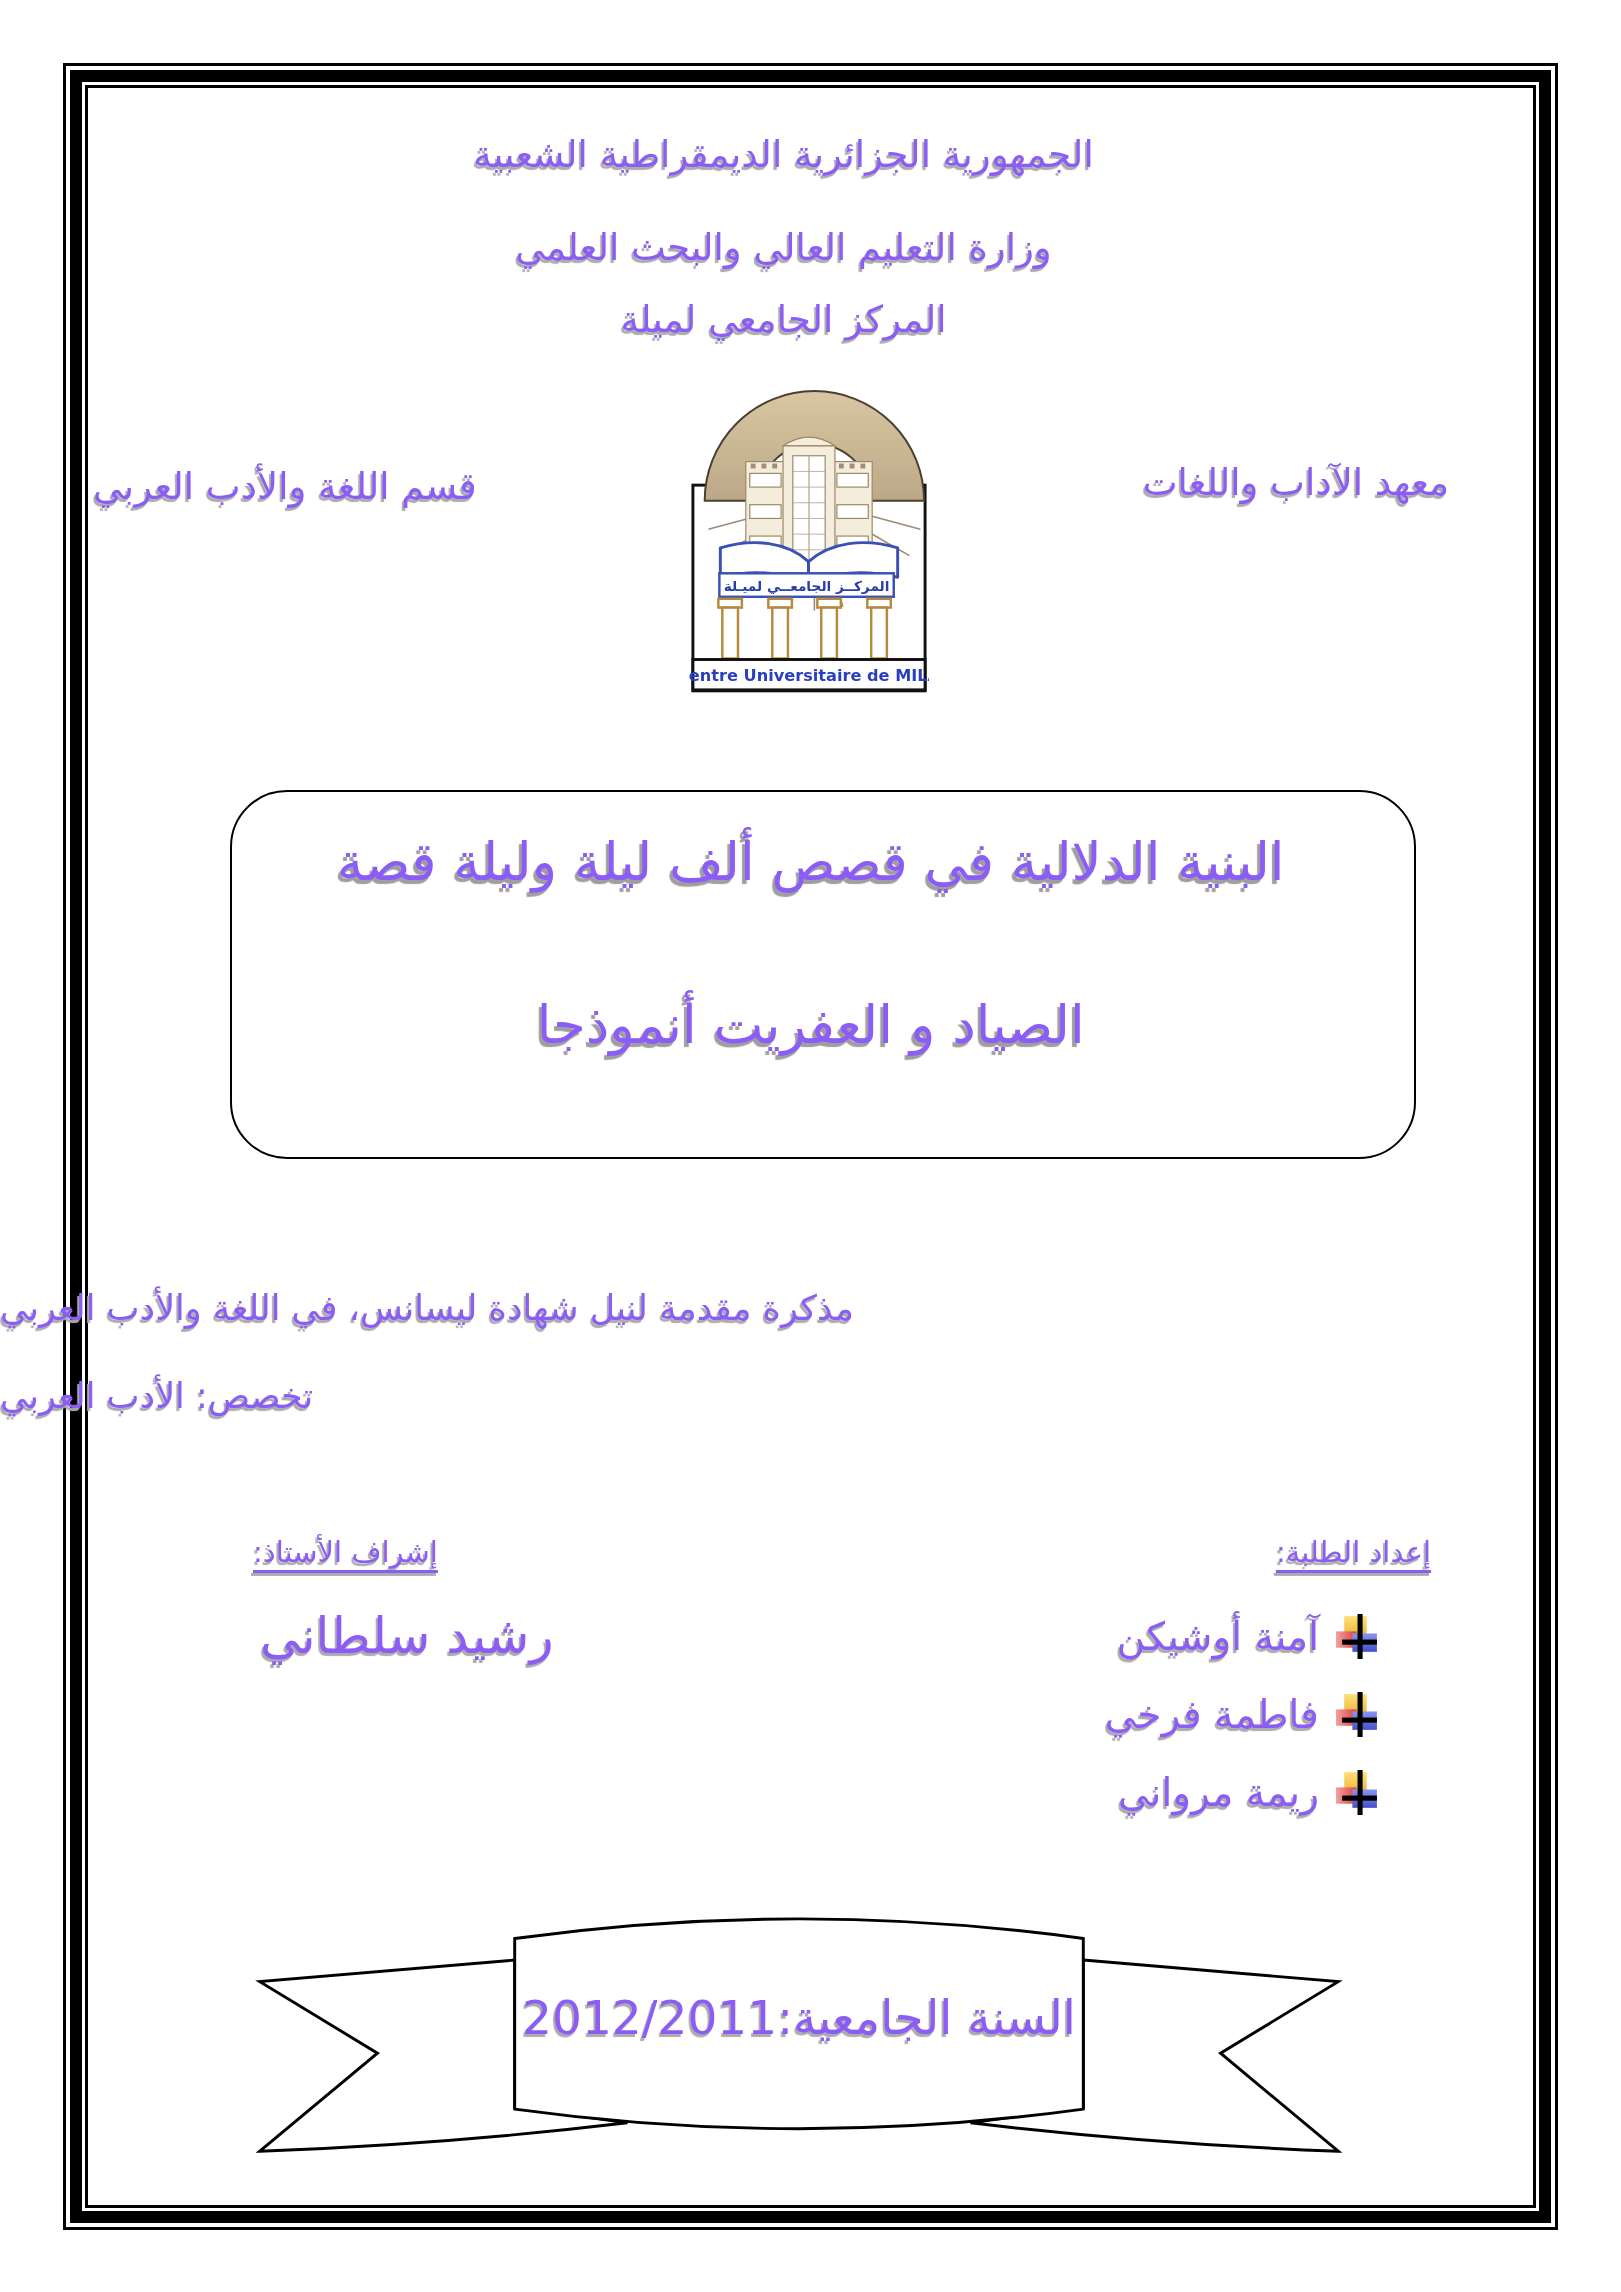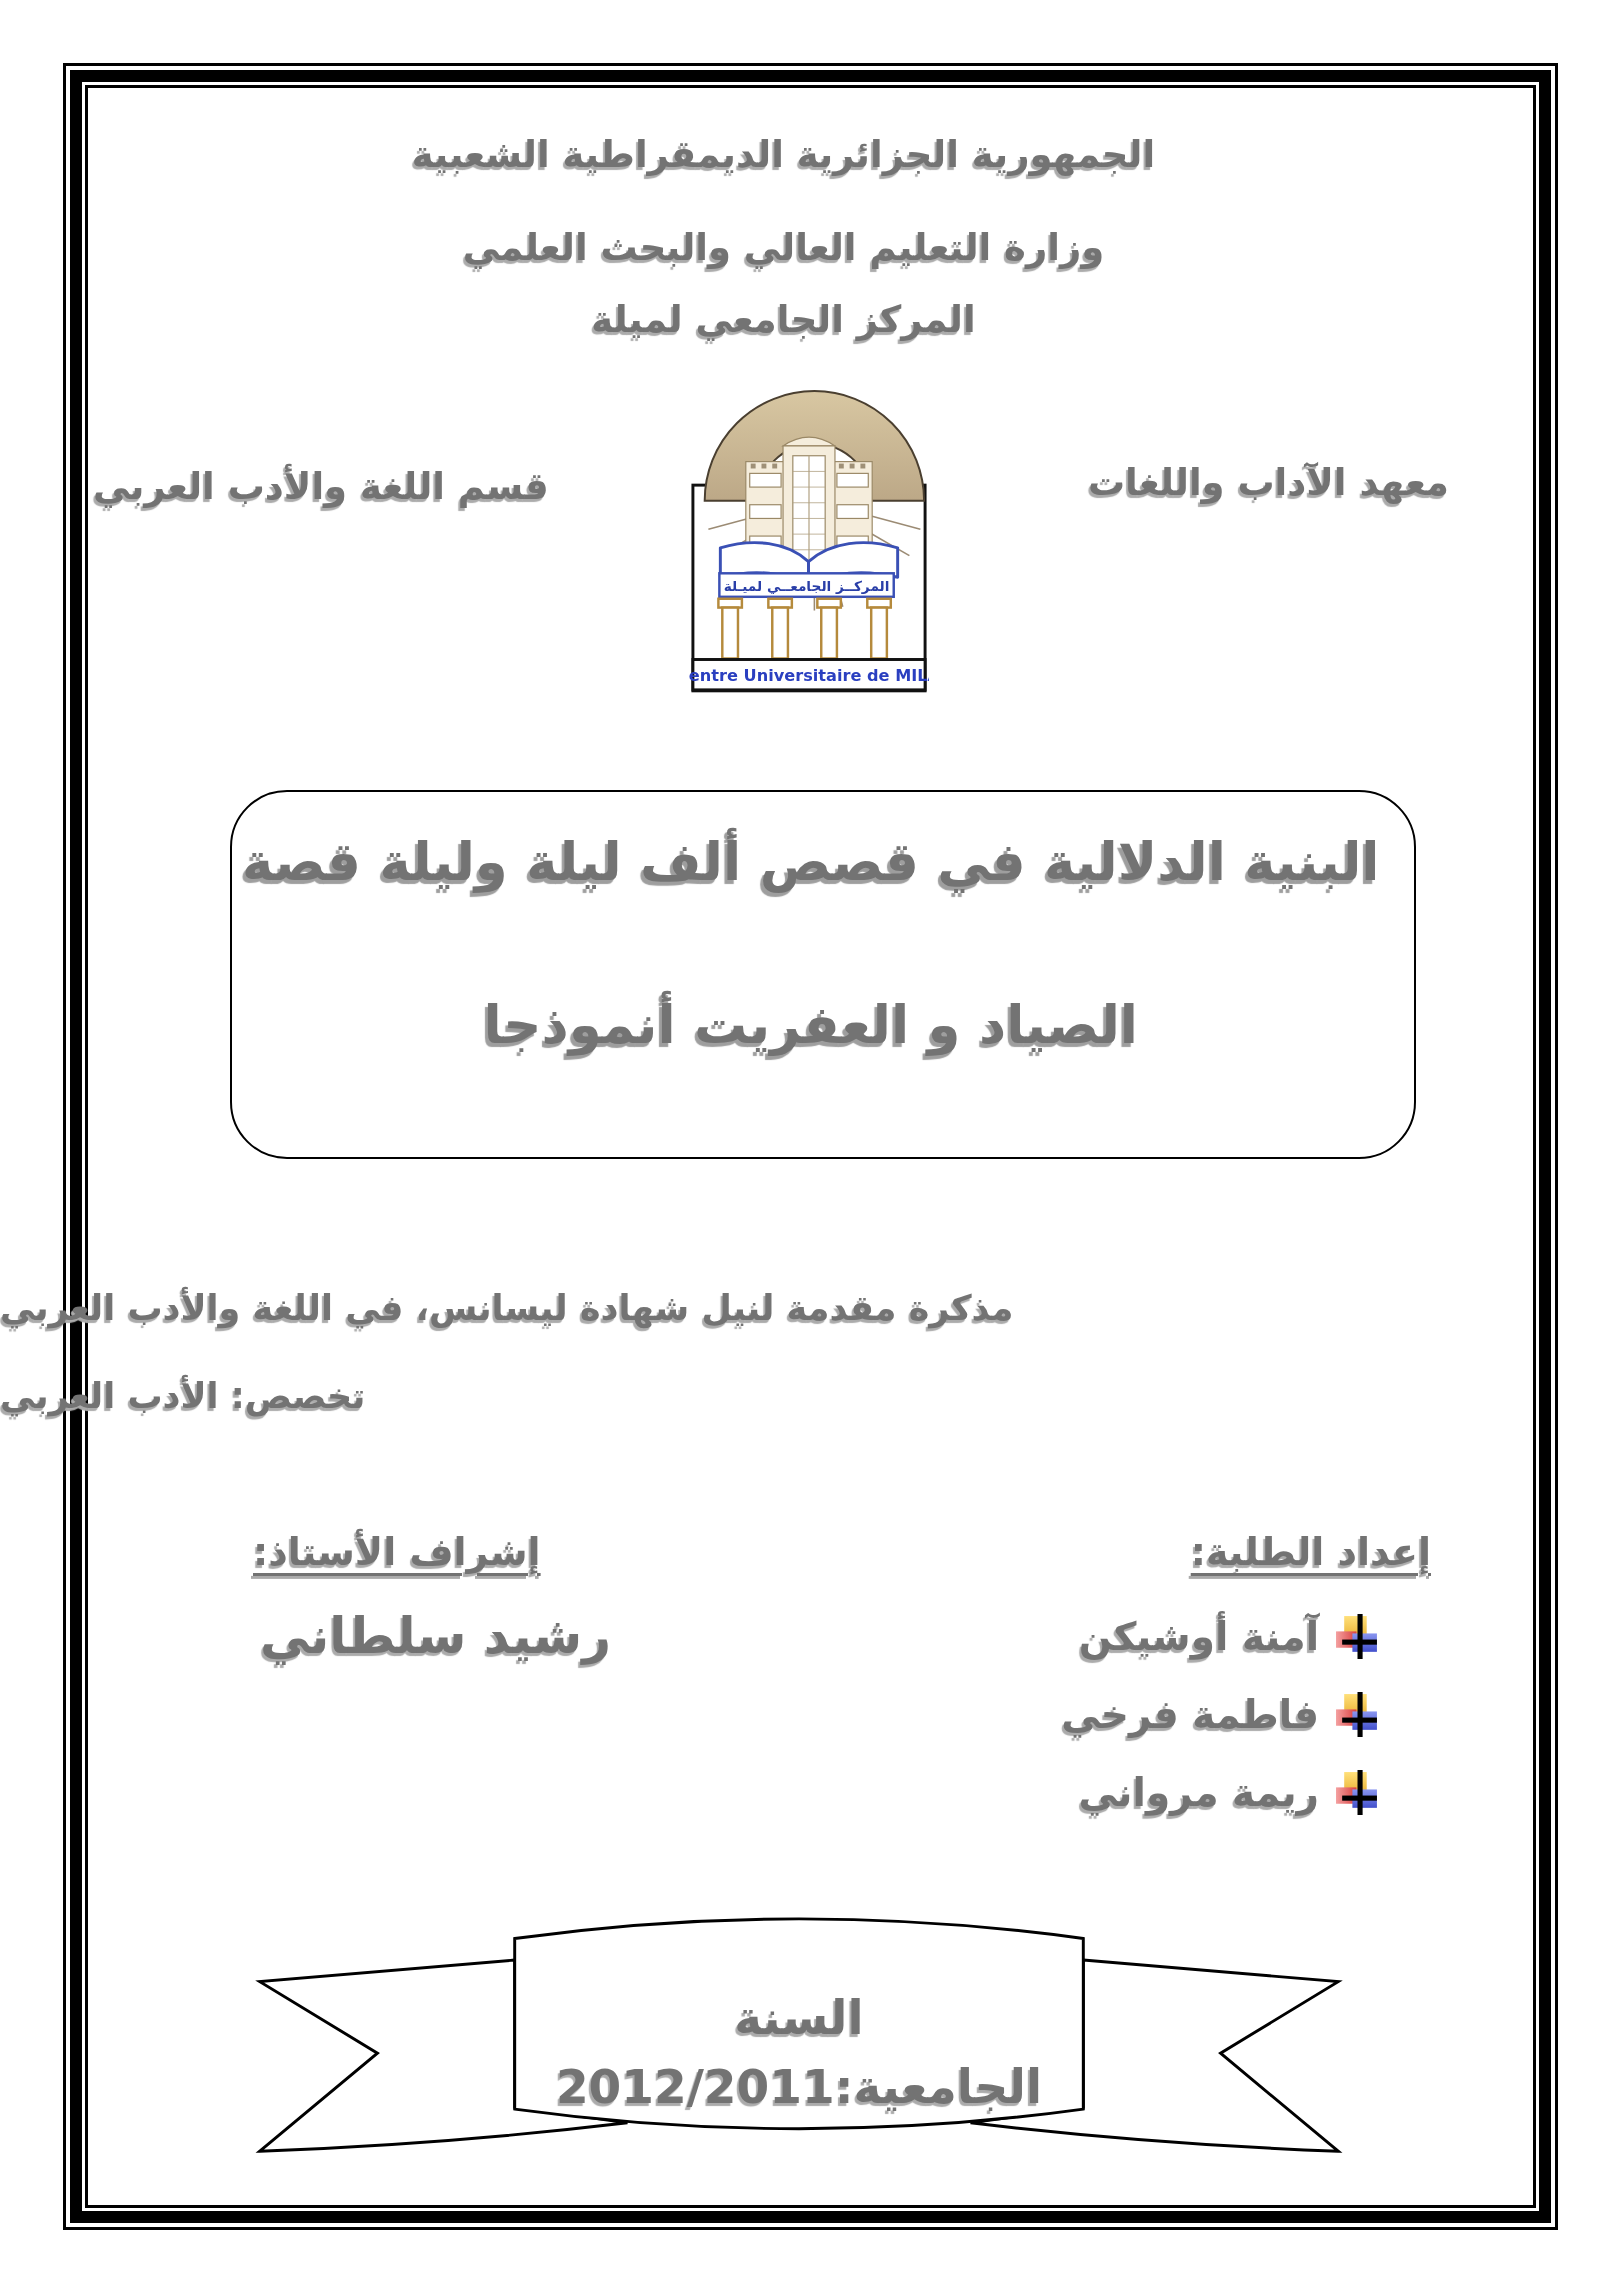"الجمهورية الجزائرية الديمقراطية الشعبية" .ar { color: #737373 -> #8b5cf6; font-weight: bold -> normal }
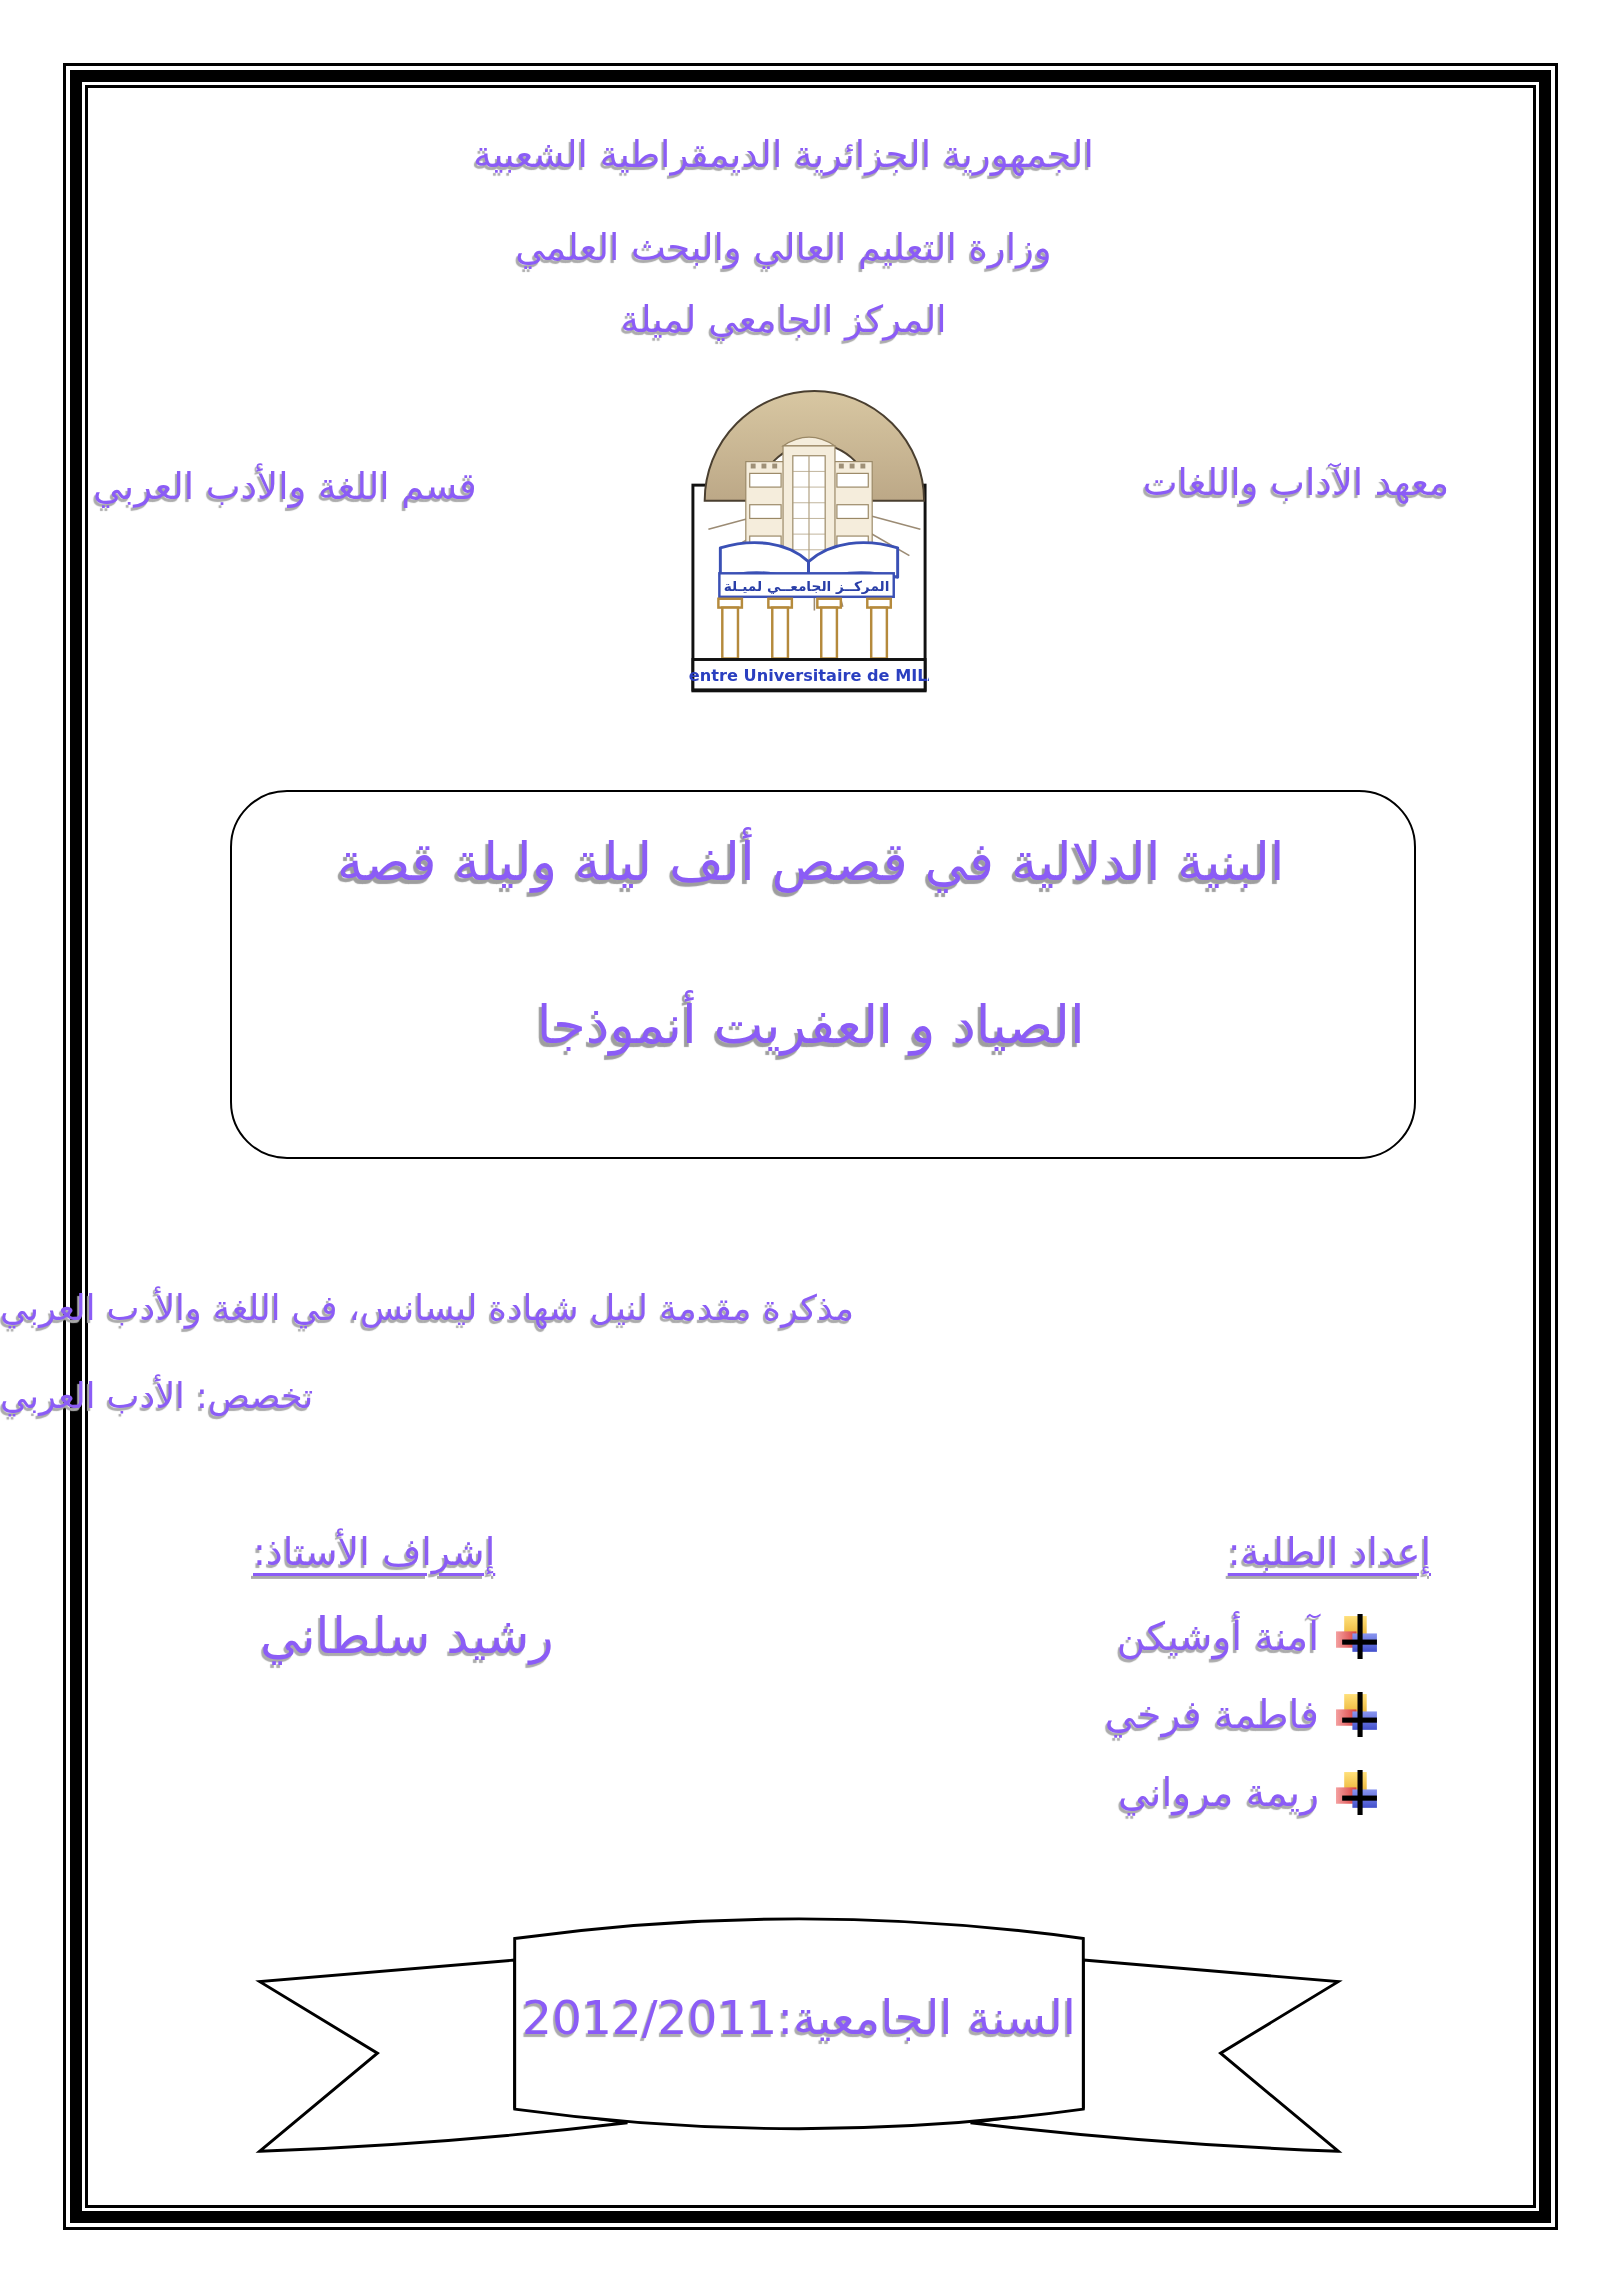"إشراف الأستاذ:" .col-heading { font-size: 38px -> 29px }
